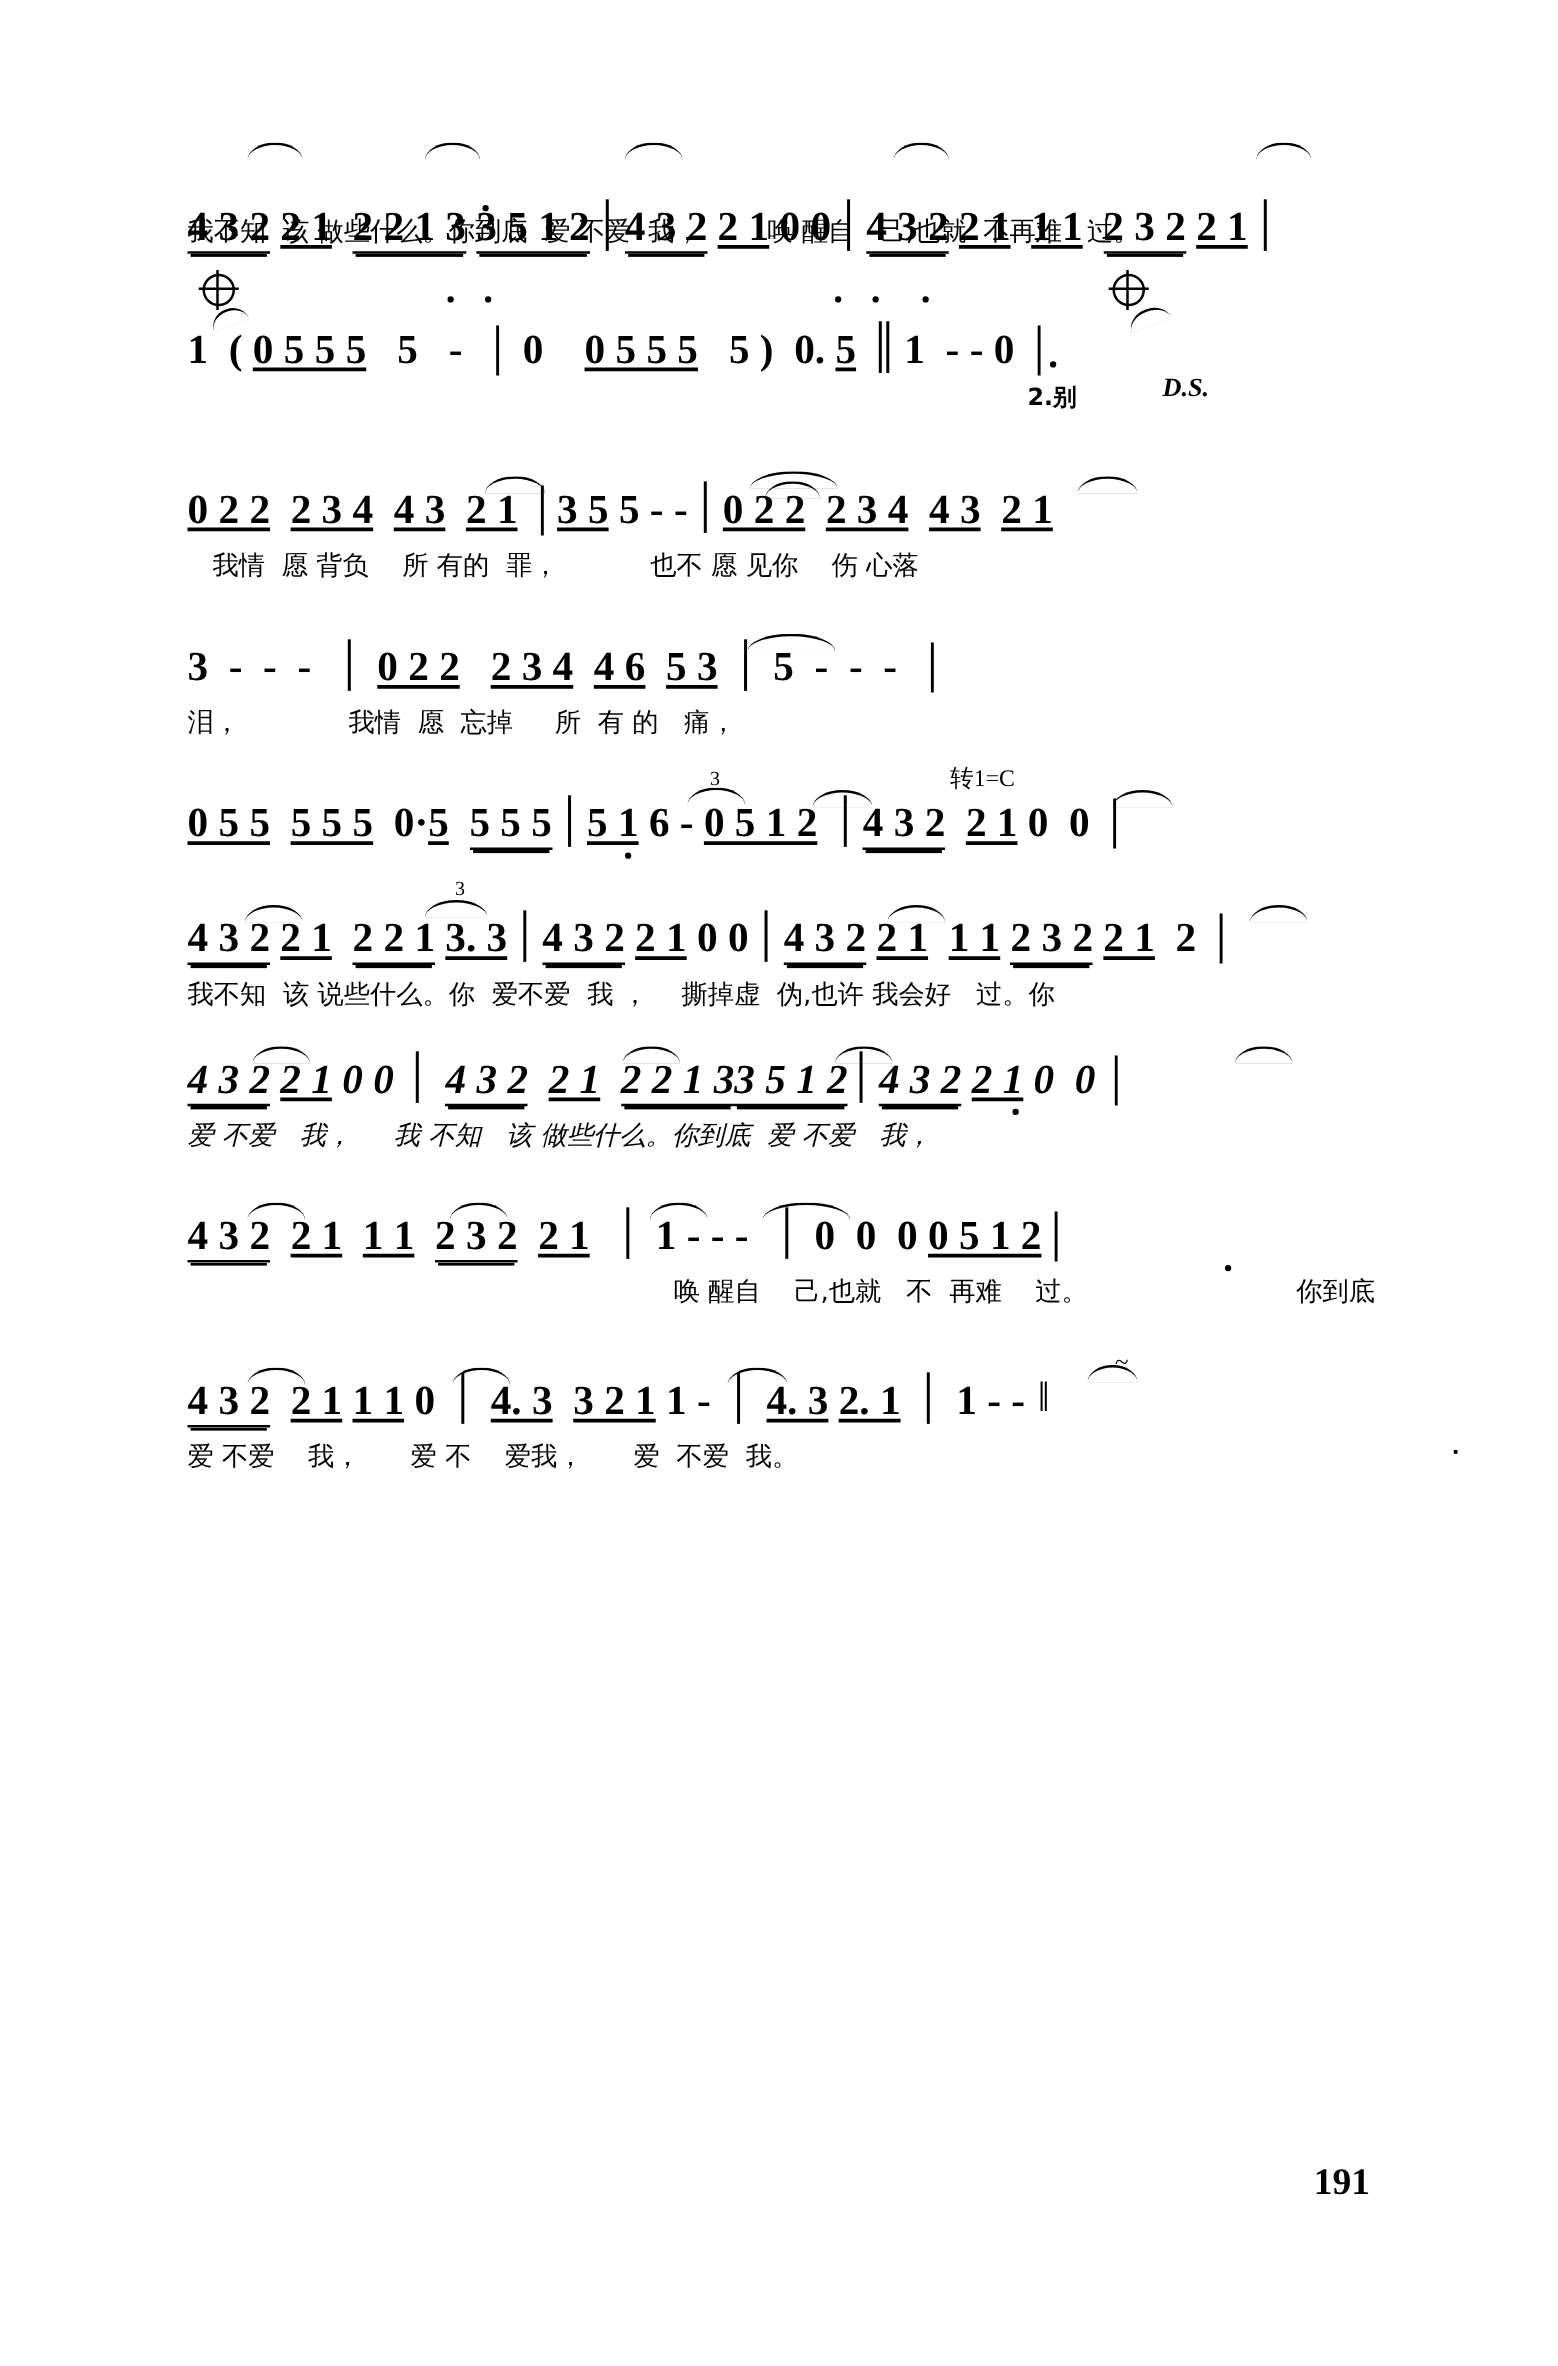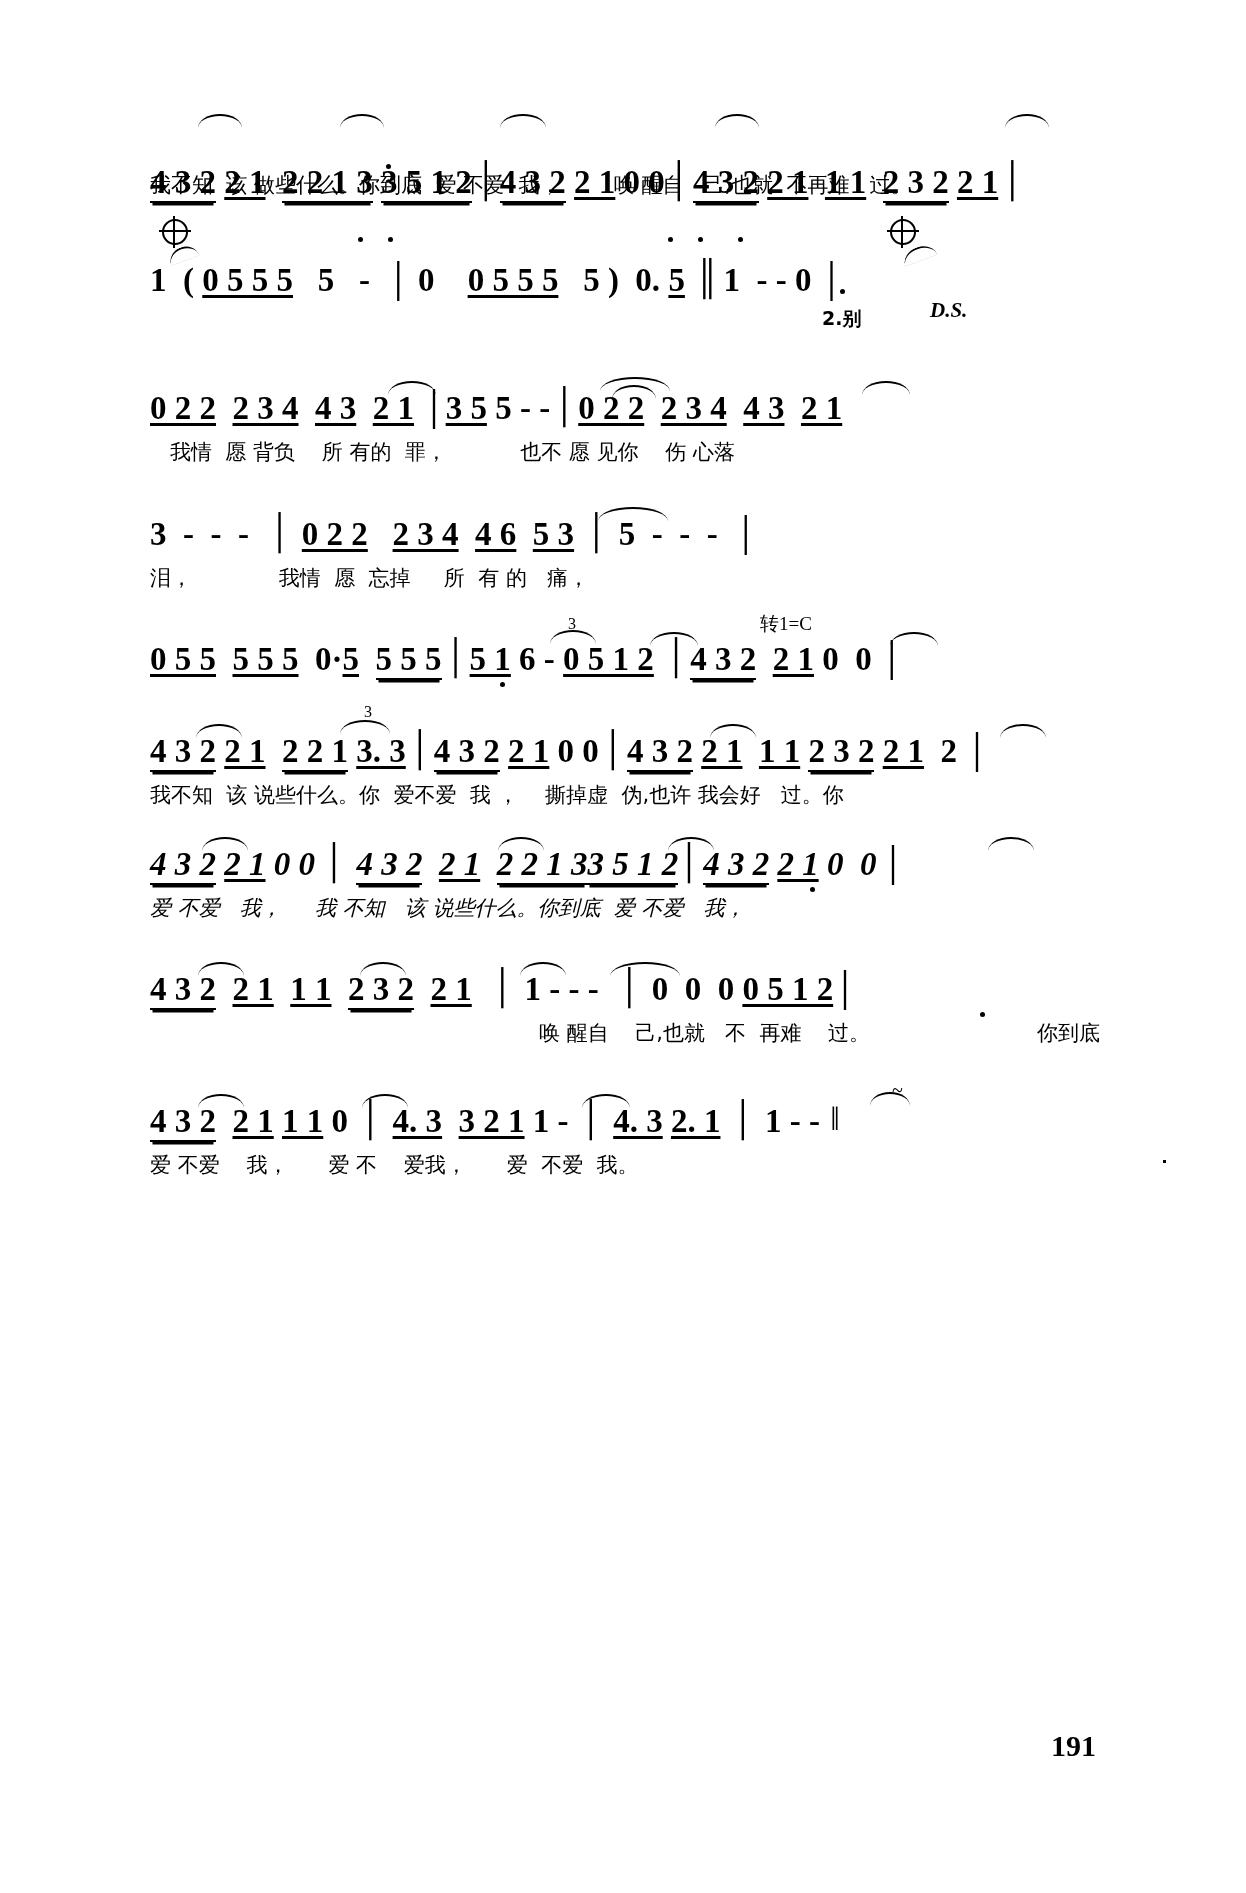"爱 不爱 我， 我 不知" div.lyrics { text: 说 -> 做 }
